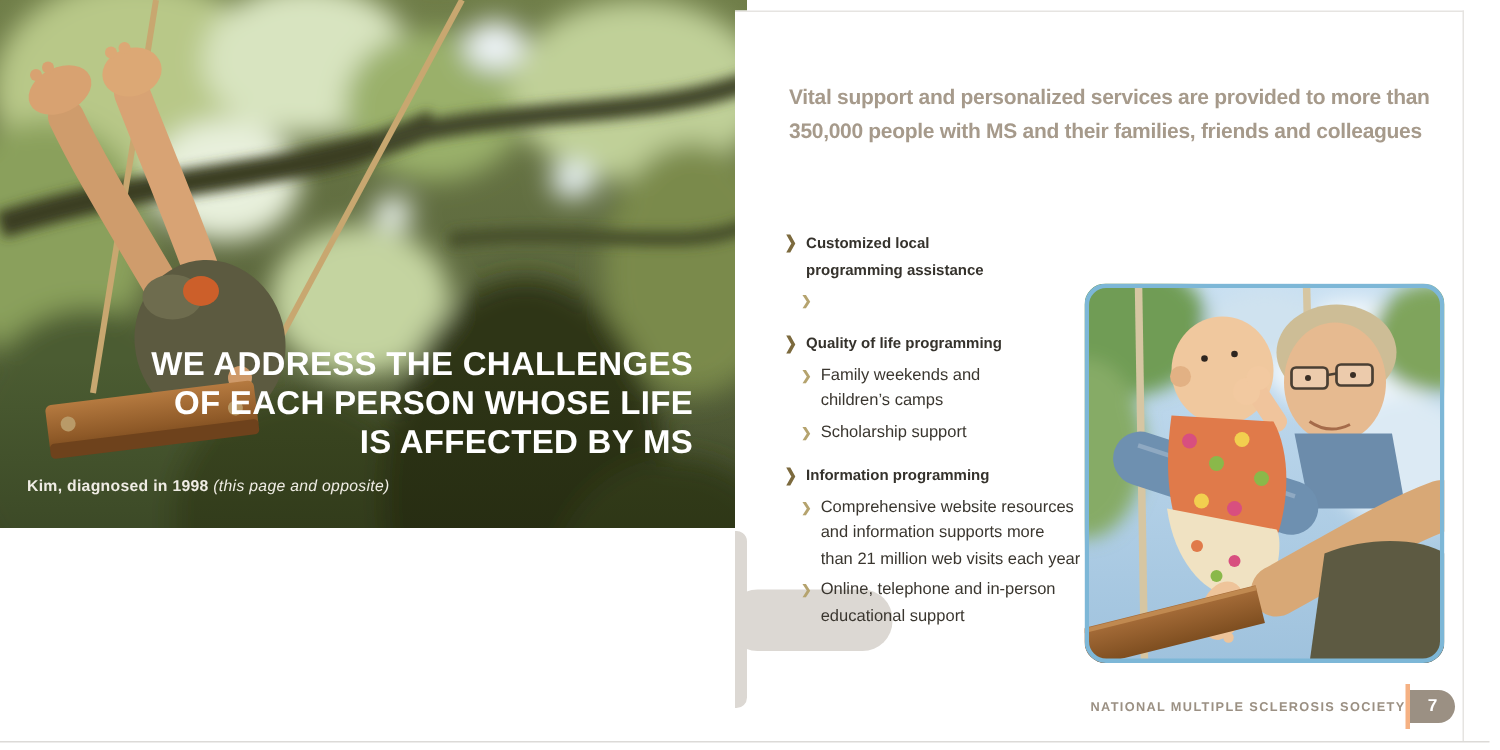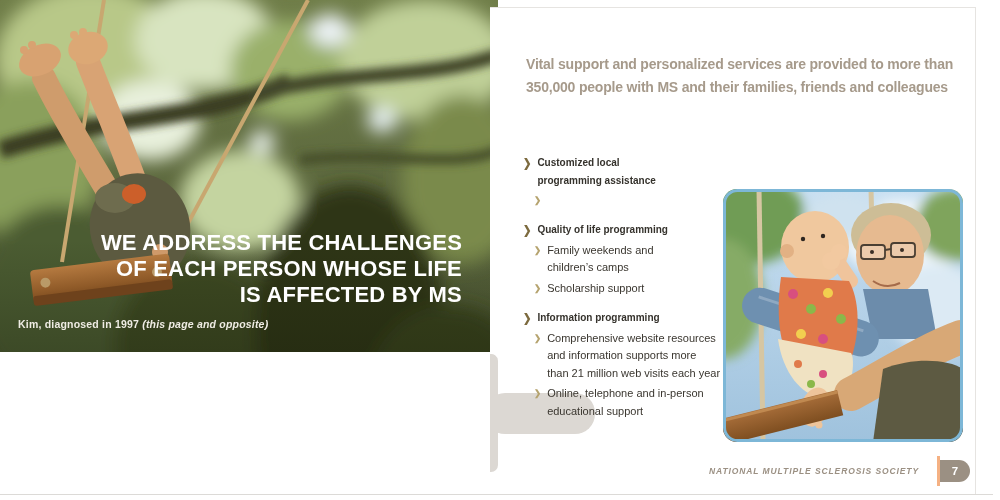"Kim, diagnosed in 1997" span { text: 1997 -> 1998 }
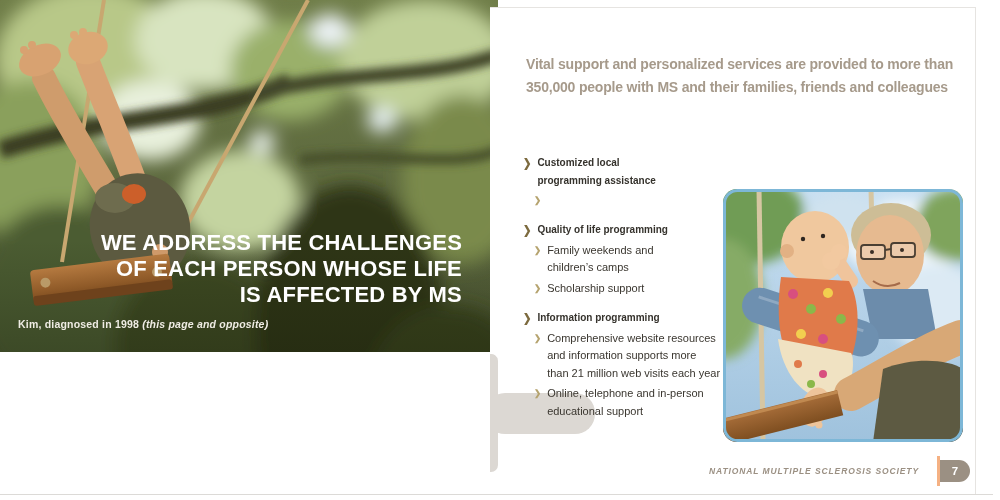"(this page and opposite)" .photo-caption em { font-weight: bold -> normal }
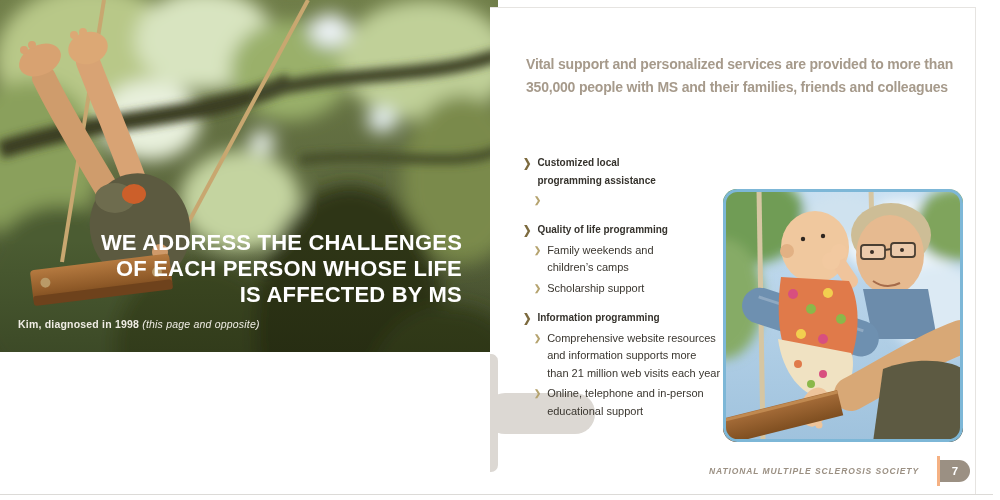"NATIONAL MULTIPLE SCLEROSIS SOCIETY" .footer-org { font-style: italic -> none; margin-right: 18px -> 0 }
